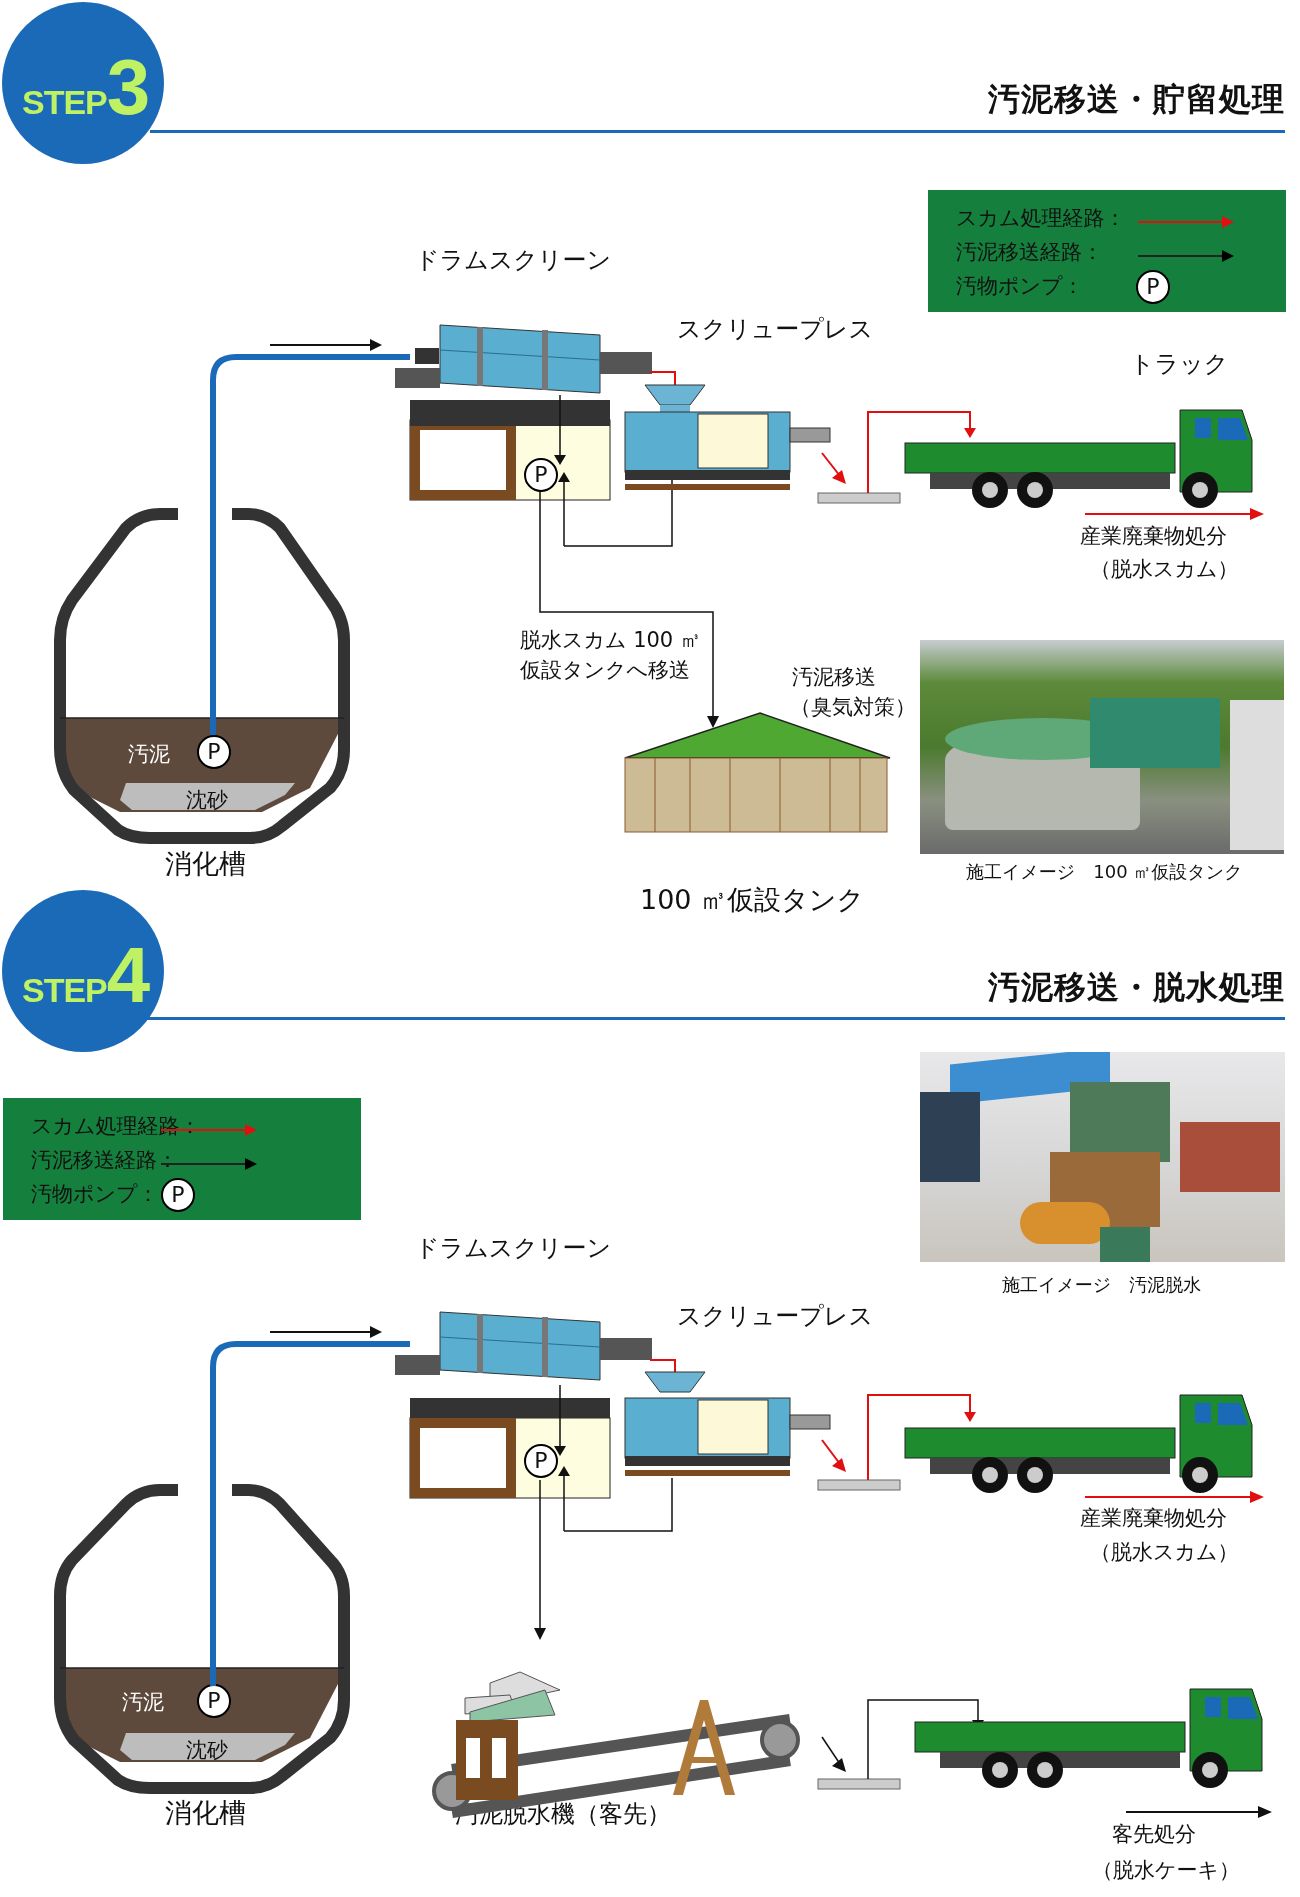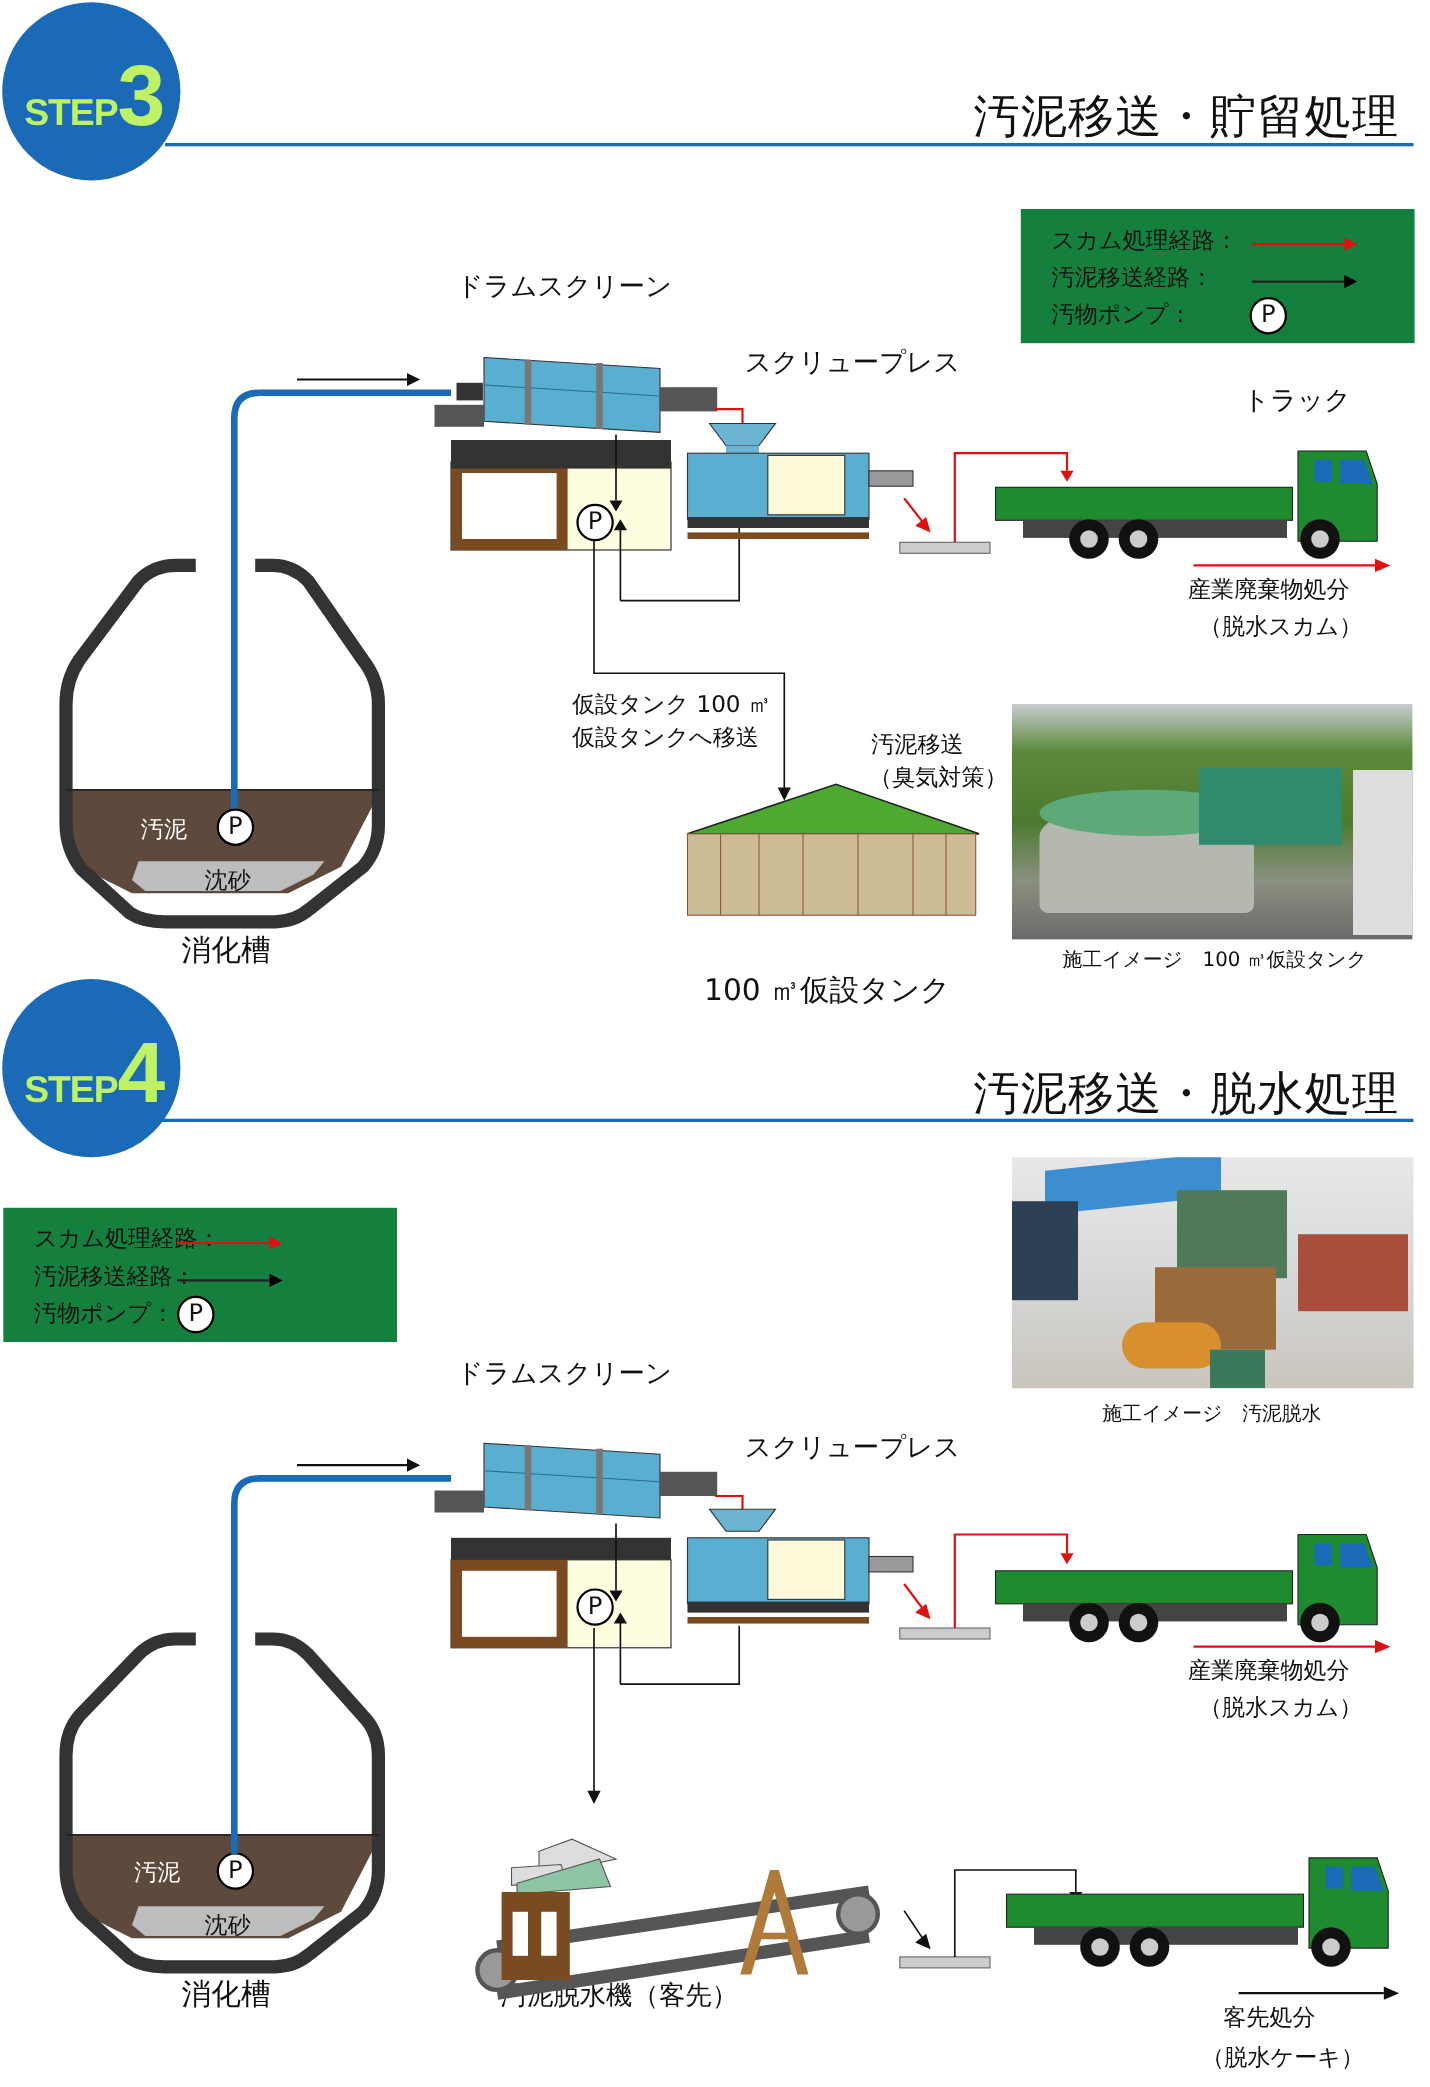"汚泥移送・貯留処理" .section-title { font-size: 42px -> 32px; font-weight: normal -> bold; right: 28px -> 15px }
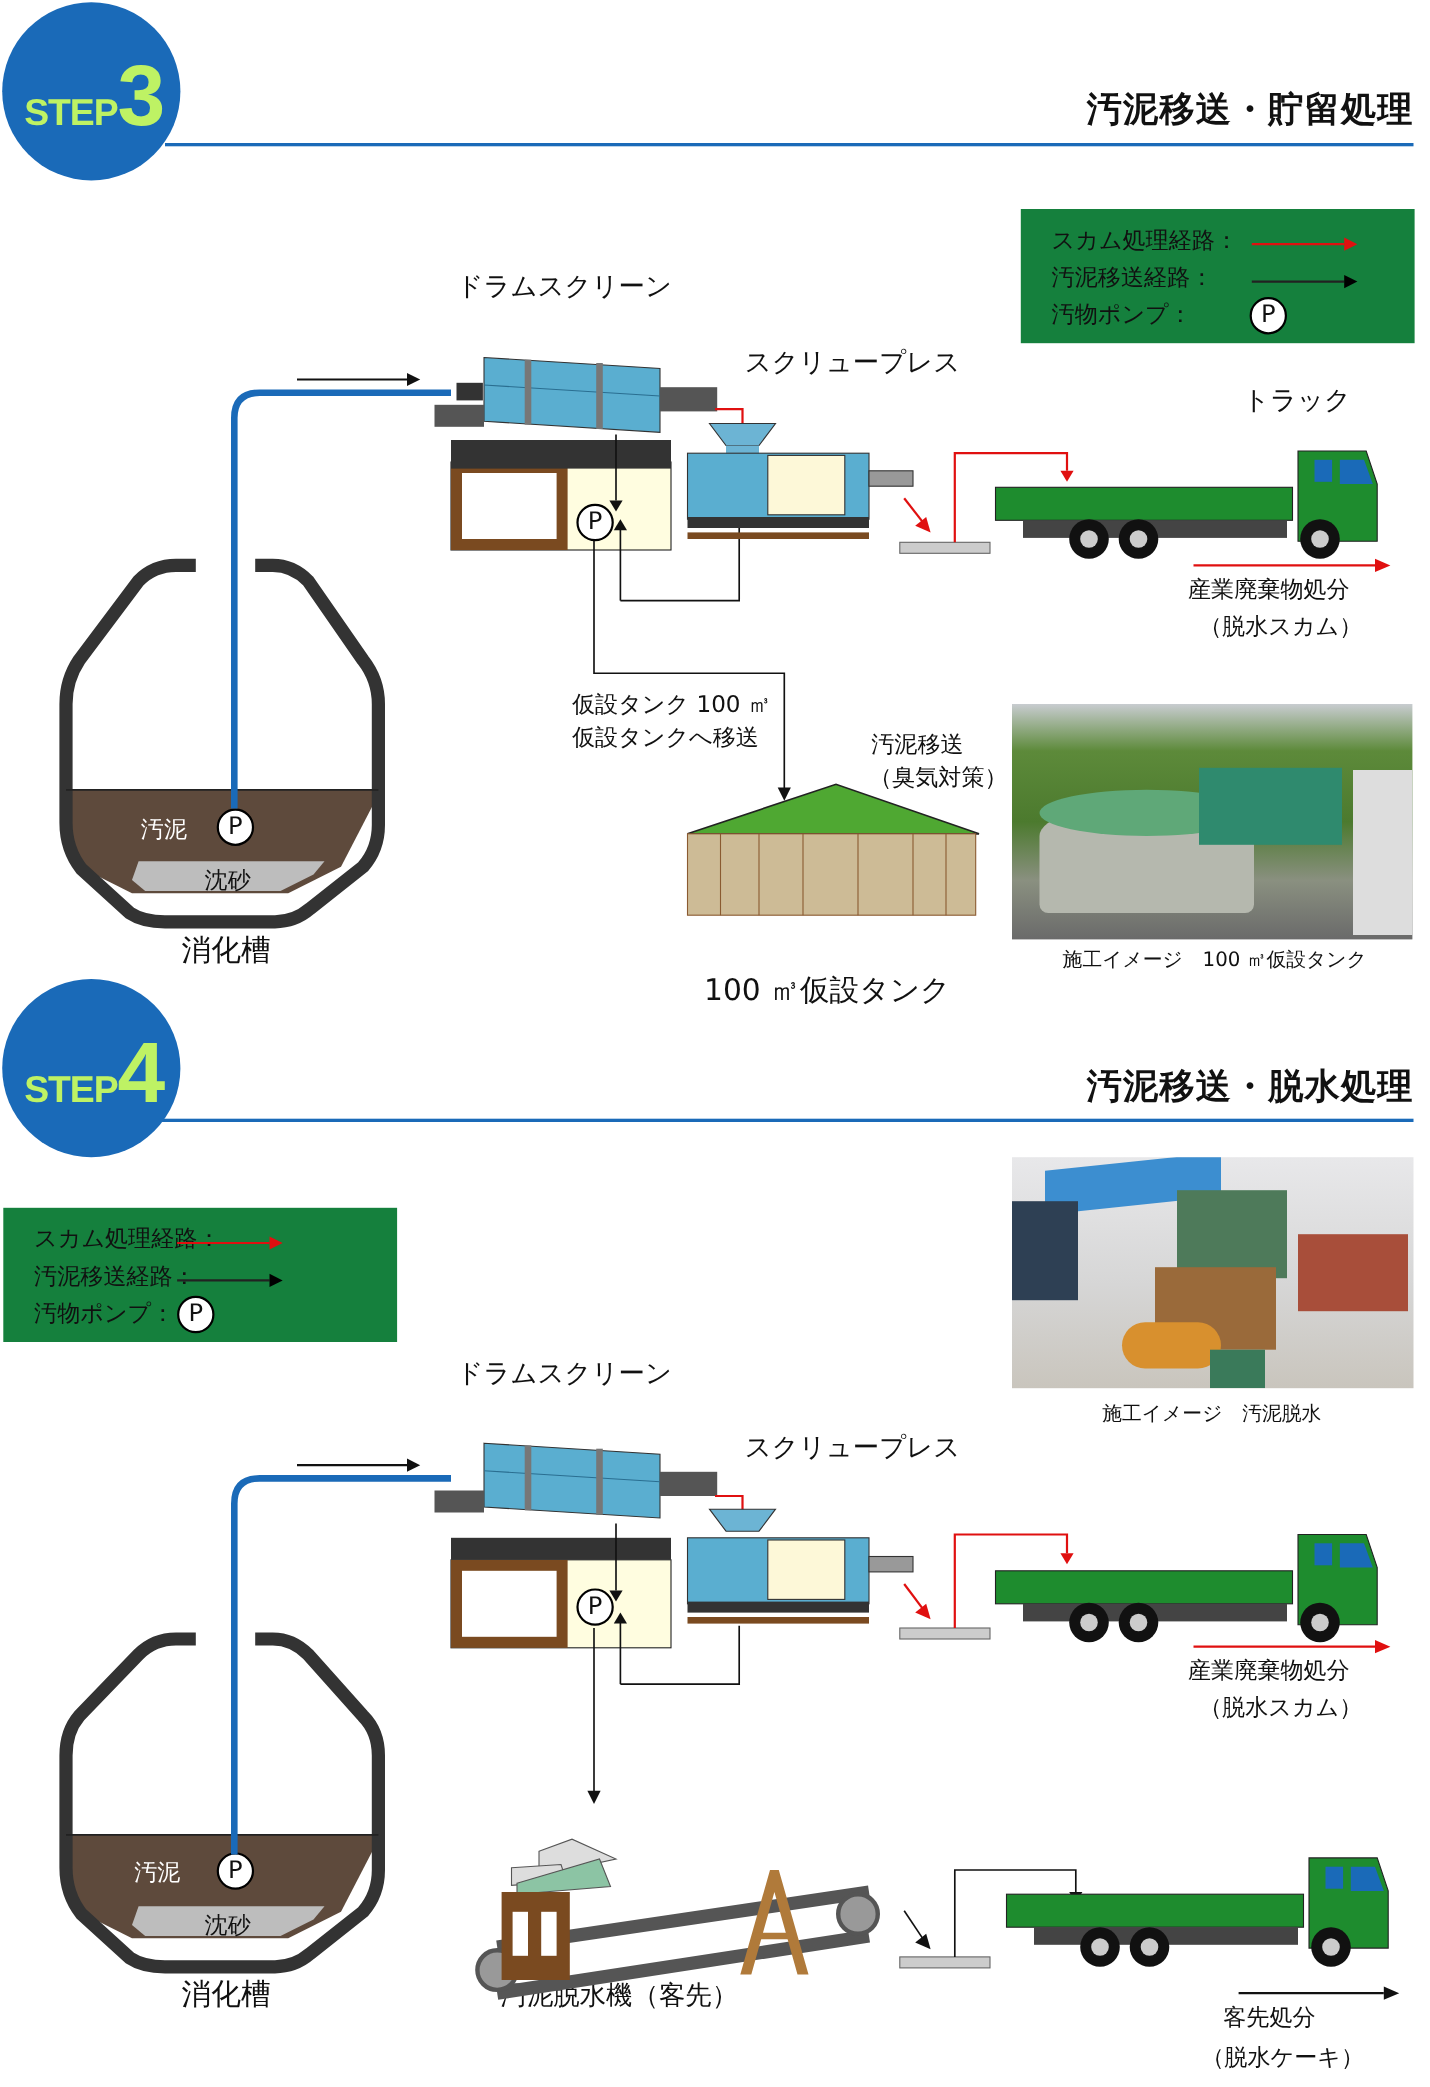"仮設タンク 100 ㎥" div.lbl-s { text: 仮設タンク -> 脱水スカム }
